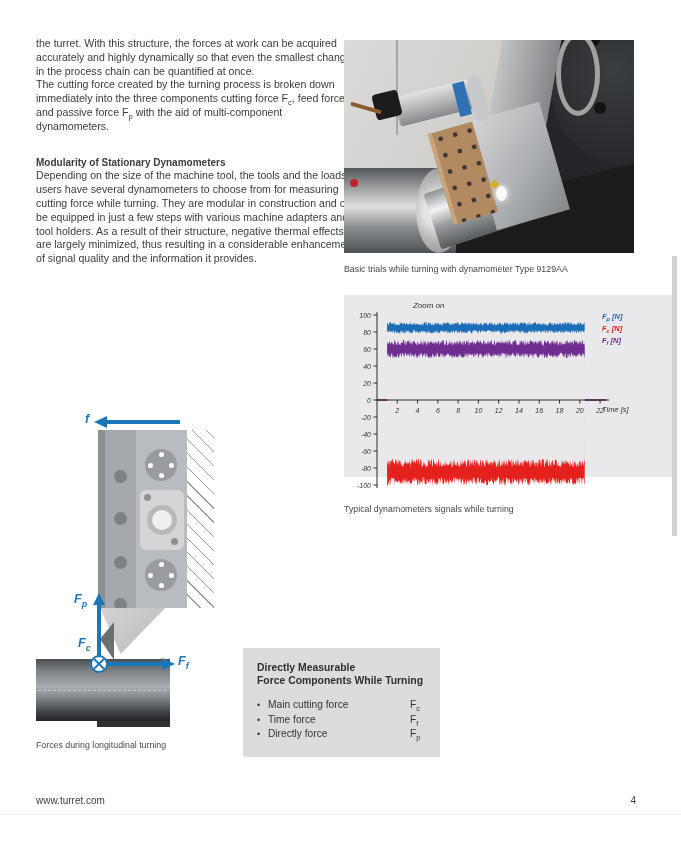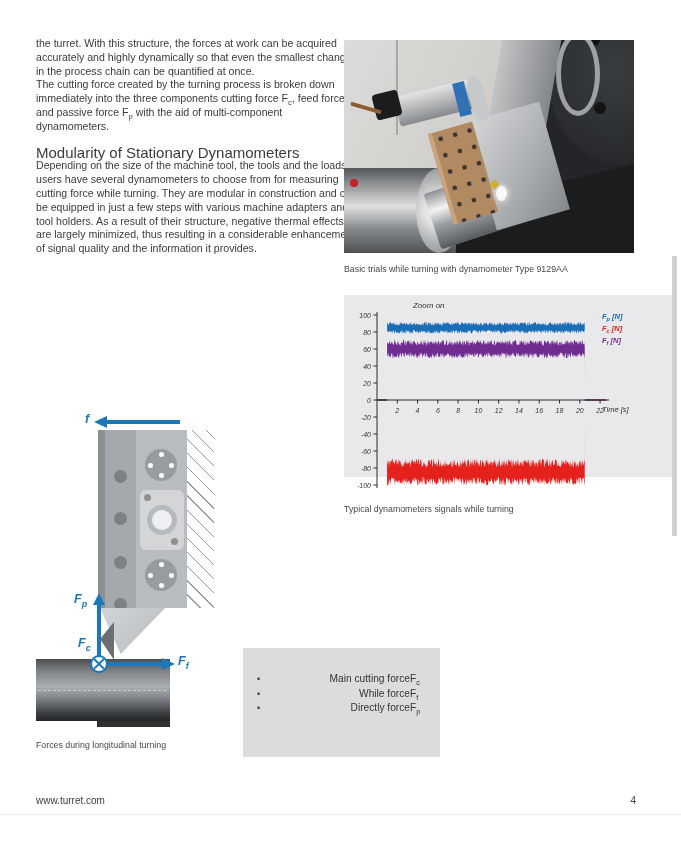"Modularity of Stationary Dynamometers" .col-text h3 { font-size: 15px -> 10px; font-weight: normal -> bold; margin-top: 12px -> 22px }
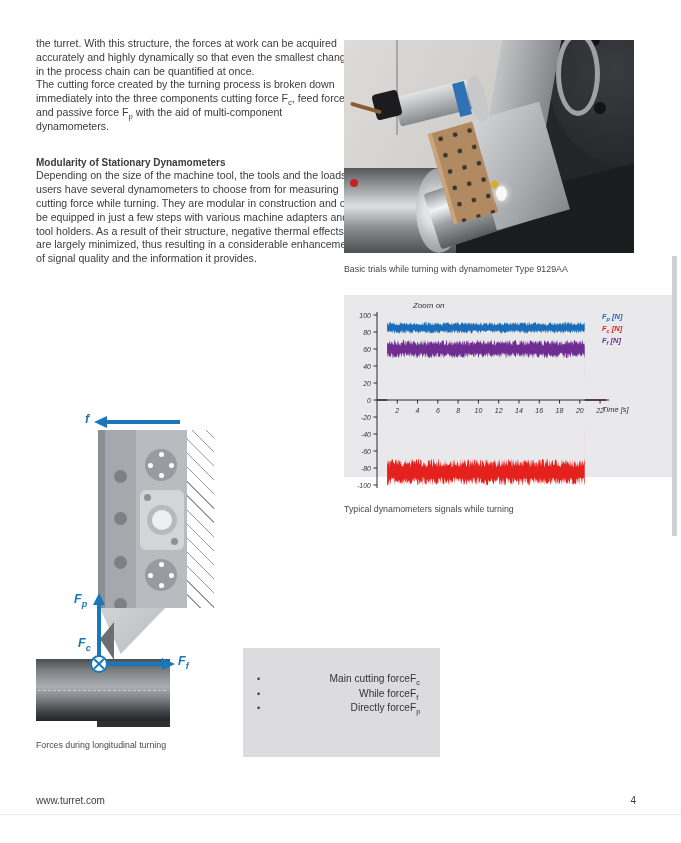"Directly Measurable" div.box-title { html: none -> <div> <div>Directly Measurable</div> <div>Force Components While Turning</div> </div> }
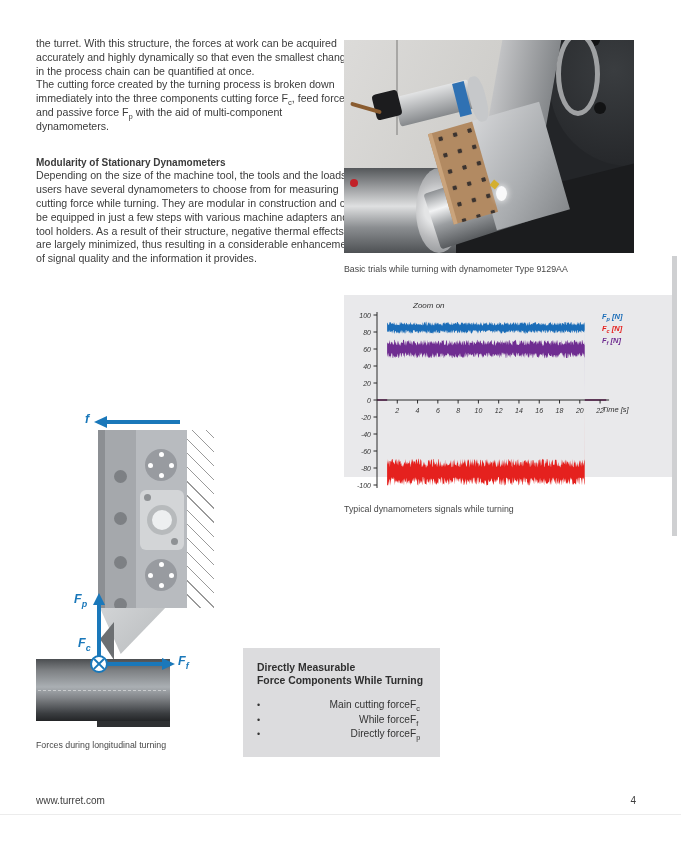"Main cutting force" .info-box .row .lbl { text-align: right -> none }
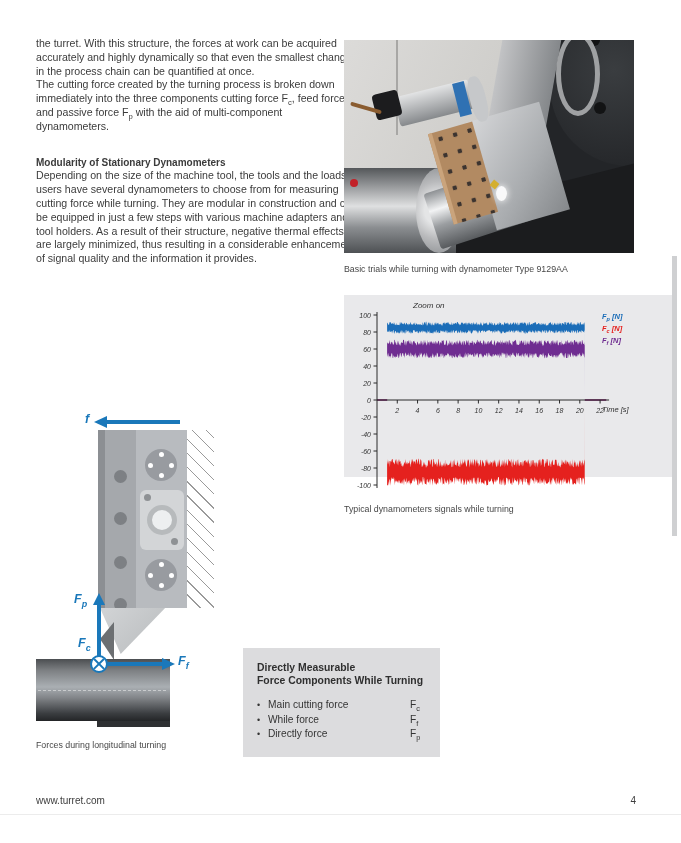"While force" span.lbl { text: While -> Time }
